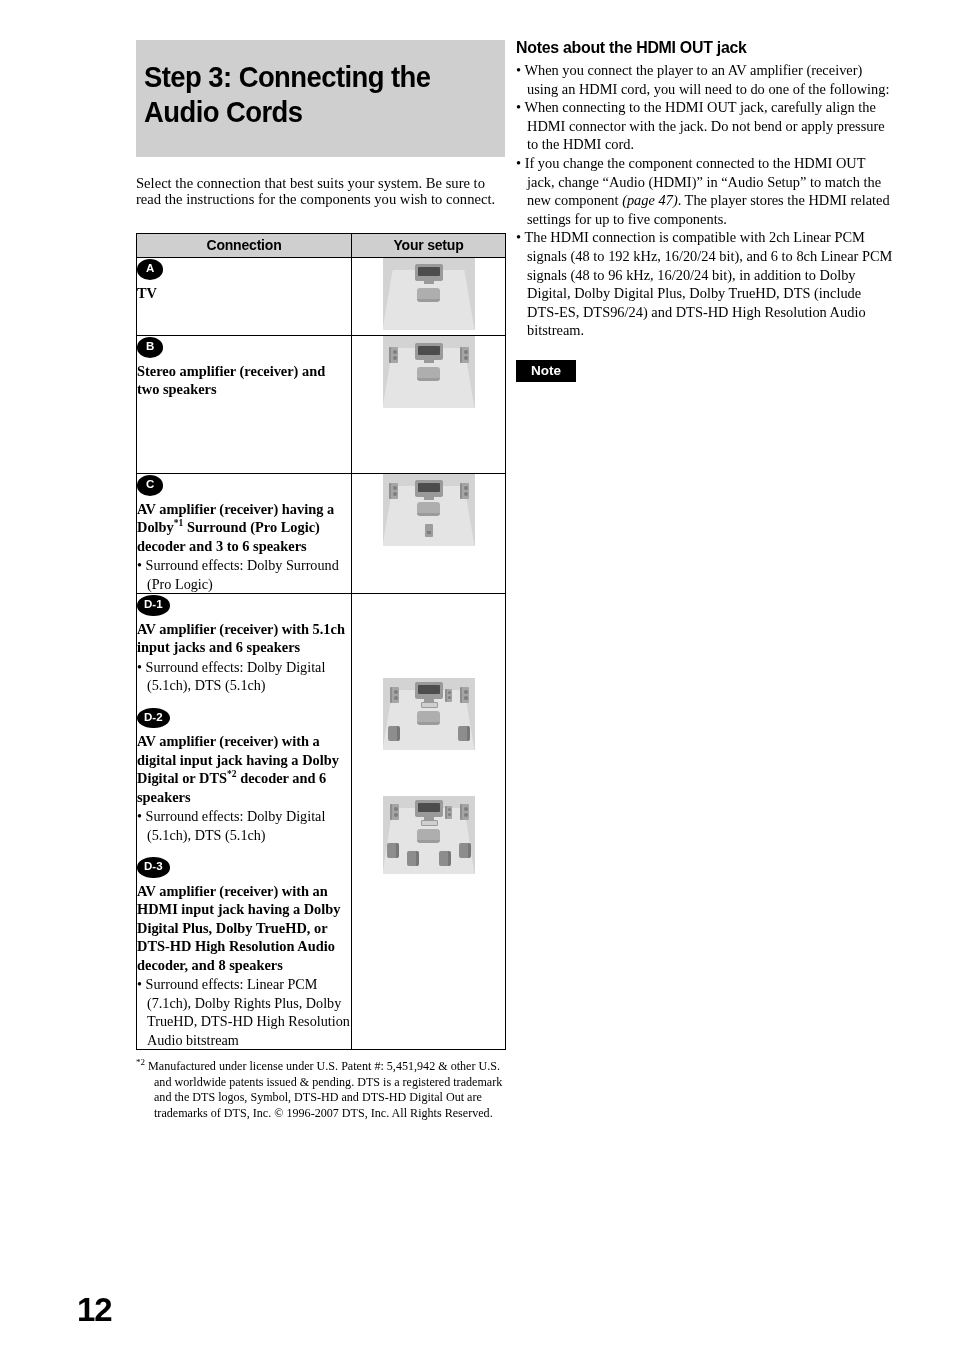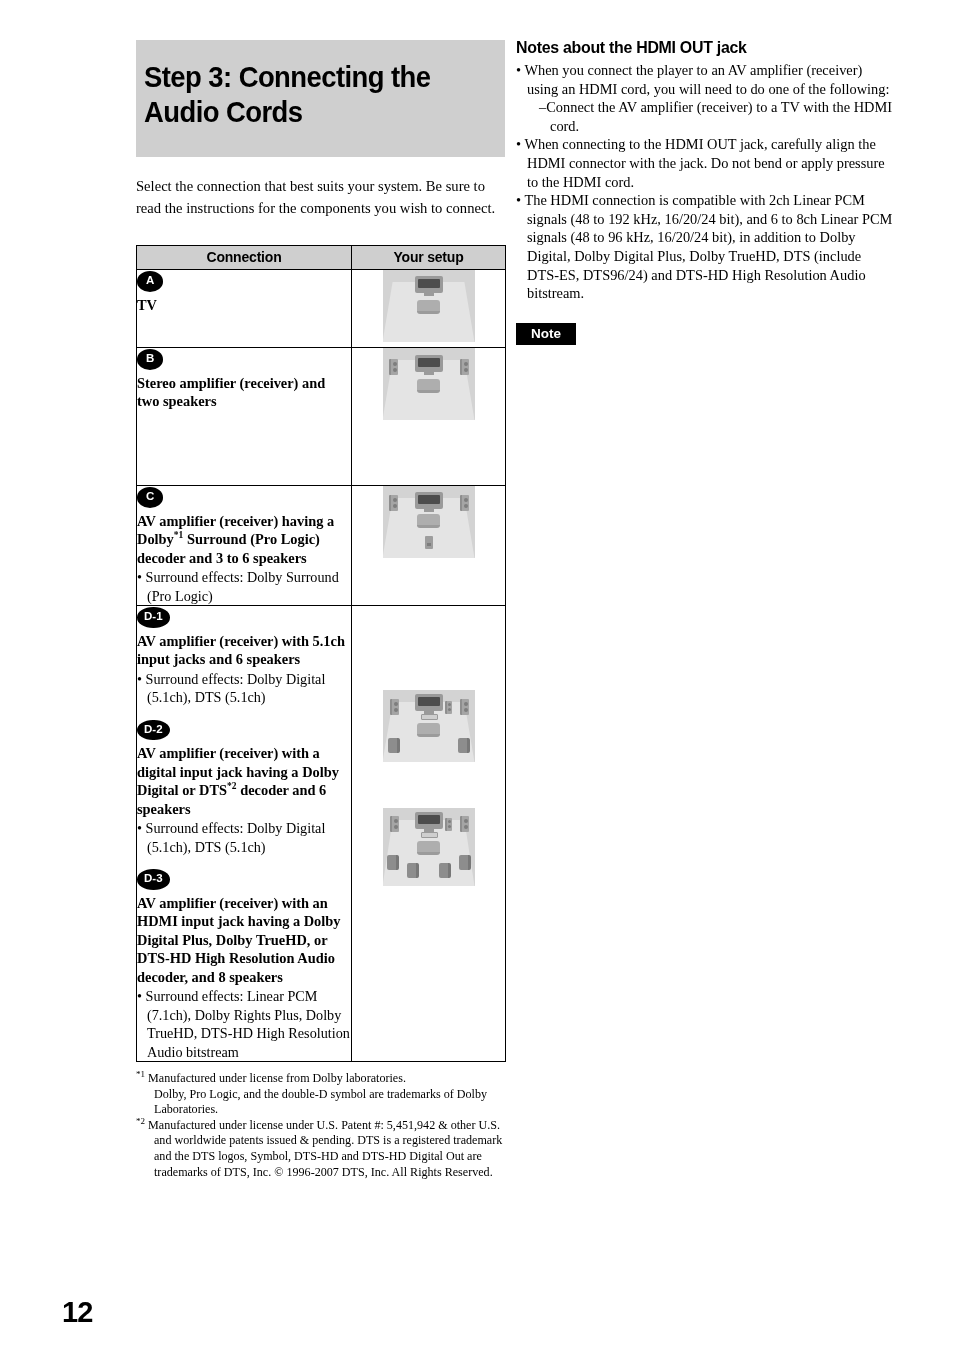"Connect the AV amplifier (receiver)" li { html: <li>Connect the AV amplifier (receiver) to a TV with the HDMI cord.</li> -> none }
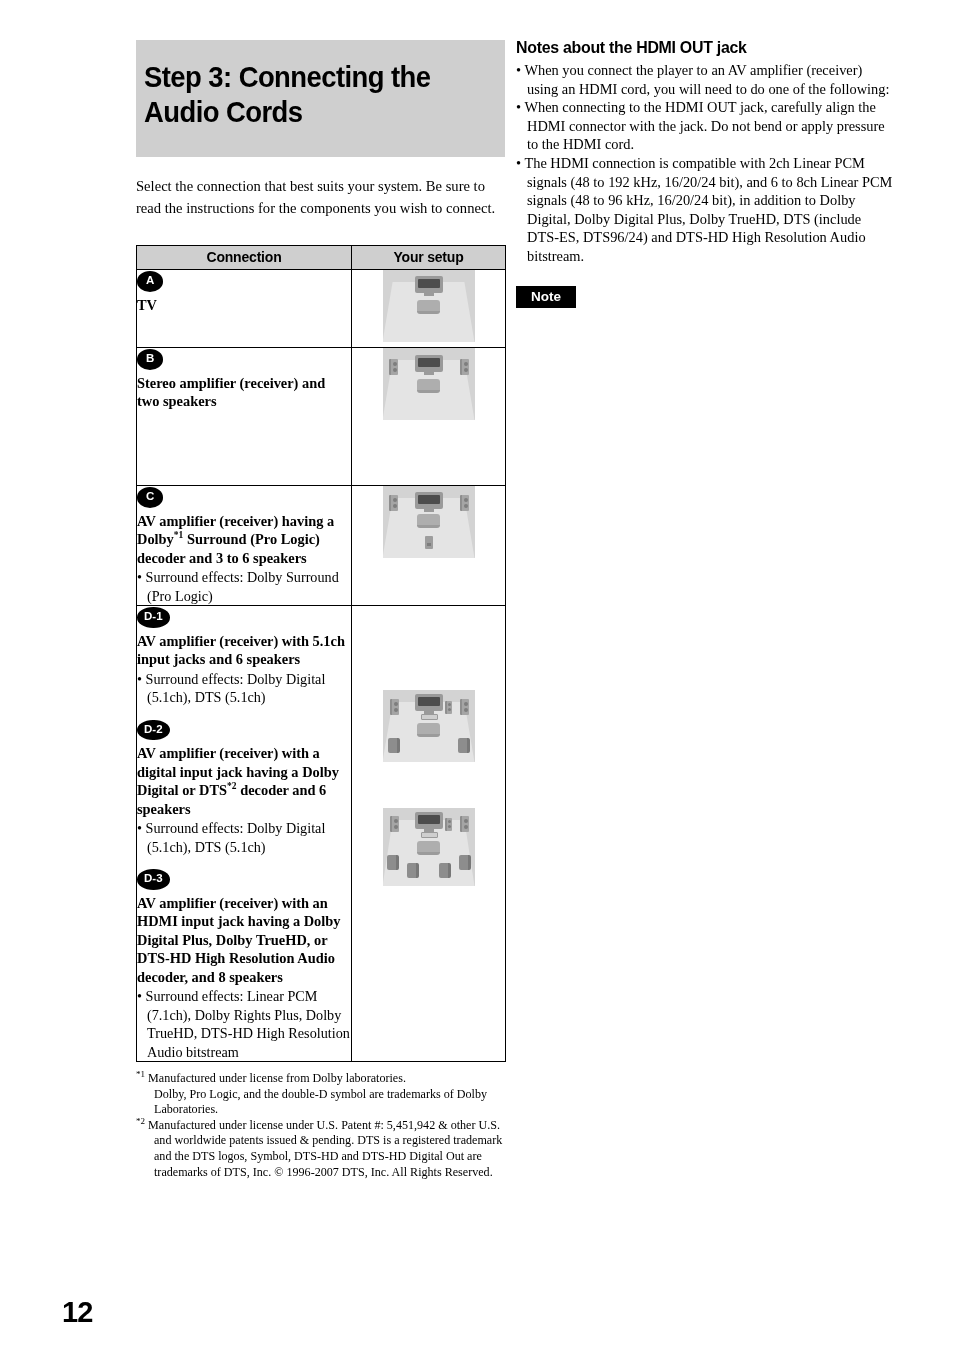"If you change the component" li { html: none -> <li><span>If you change the component connected to the HDMI OUT jack, change “Audio (HDMI)” in “Audio Setup” to match the new component </span><span>(page 47)</span><span>. The player stores the HDMI related settings for up to five components.</span></li> }
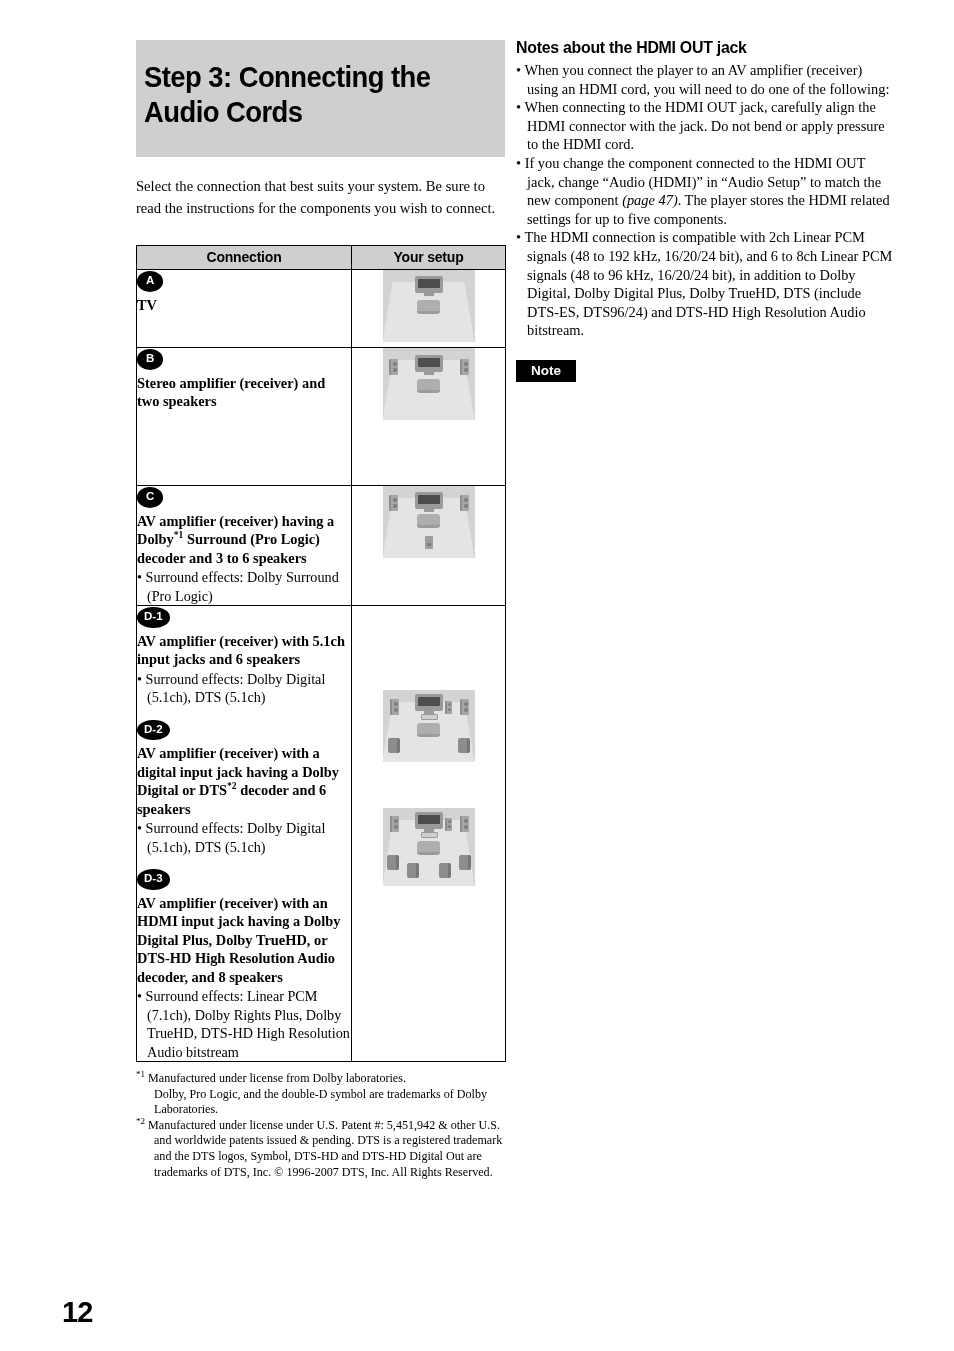"Select the connection that best" .intro { line-height: 22px -> 16px }
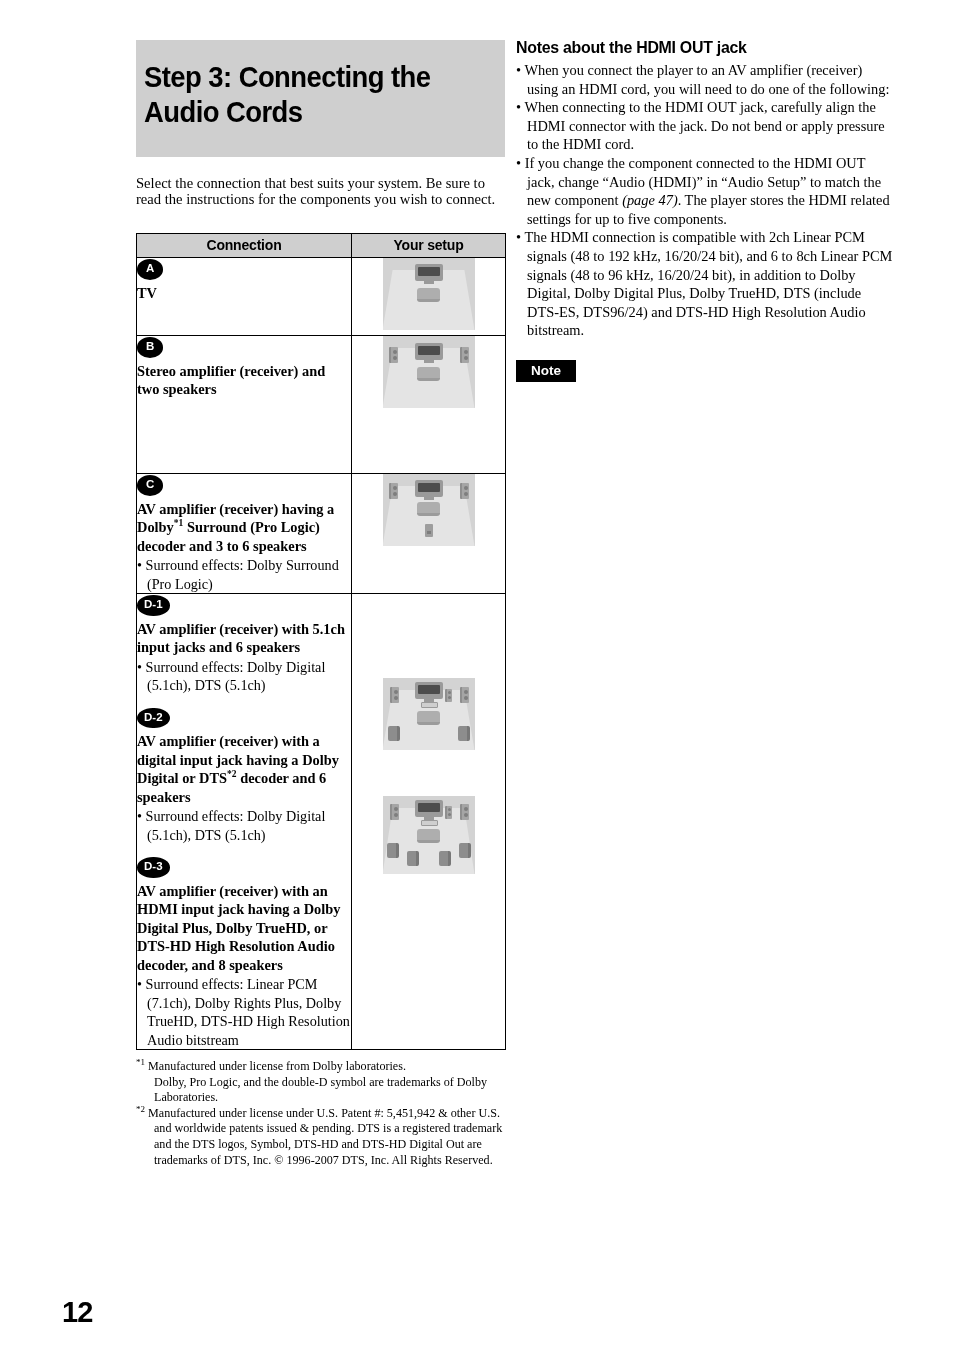"*1 Manufactured under license from" div.fn { html: <div><span>*1</span> <span>Manufactured under license from Dolby laboratories.</span><span>Dolby, Pro Logic, and the double-D symbol are trademarks of Dolby Laboratories.</span></div> -> none }
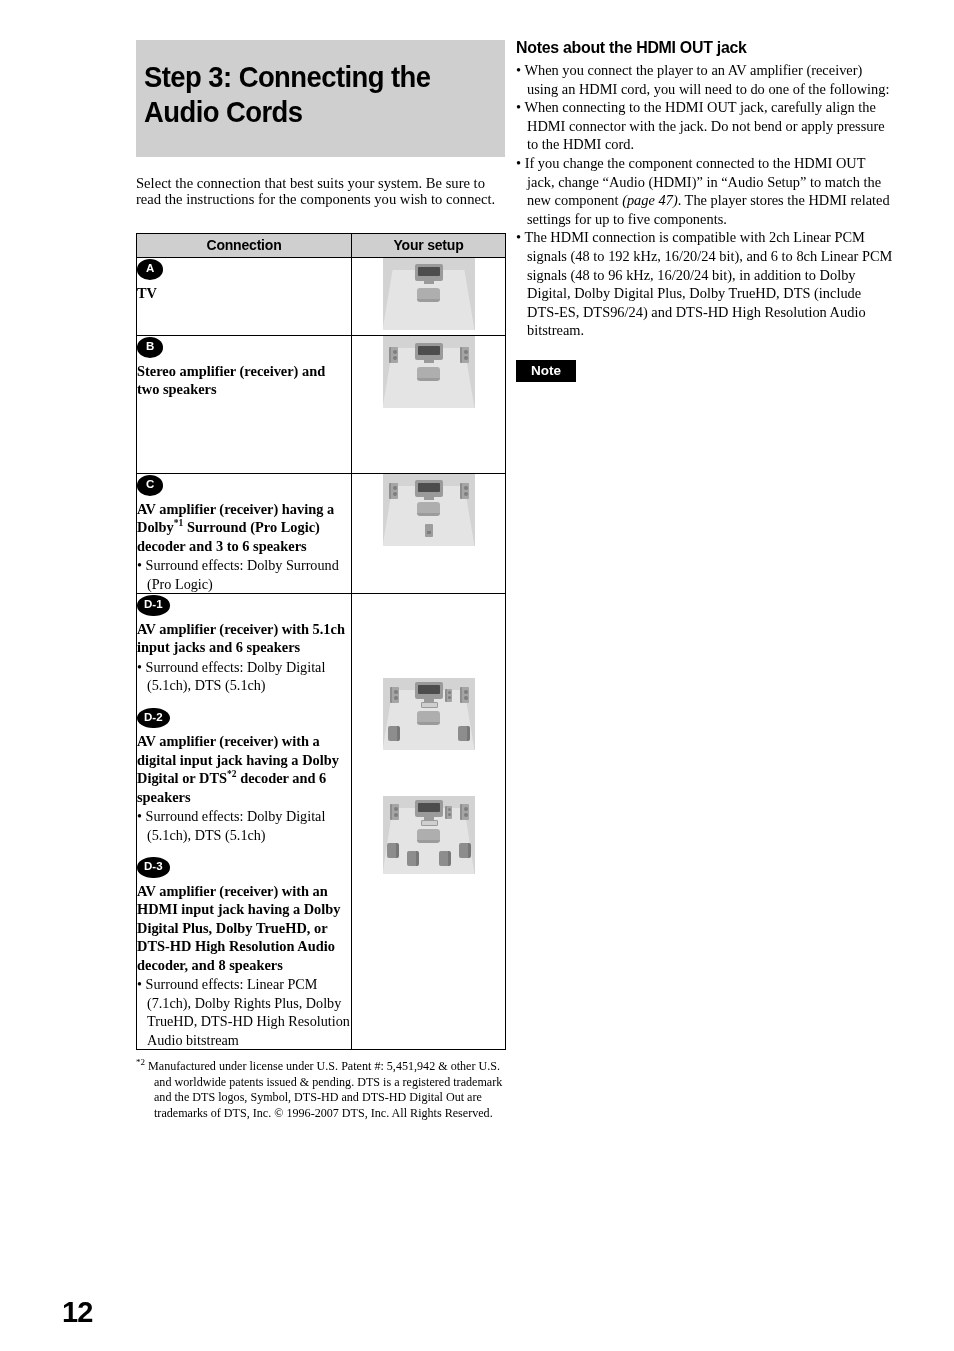"12" .page-no { font-size: 29px -> 33px; left: 62px -> 77px }
